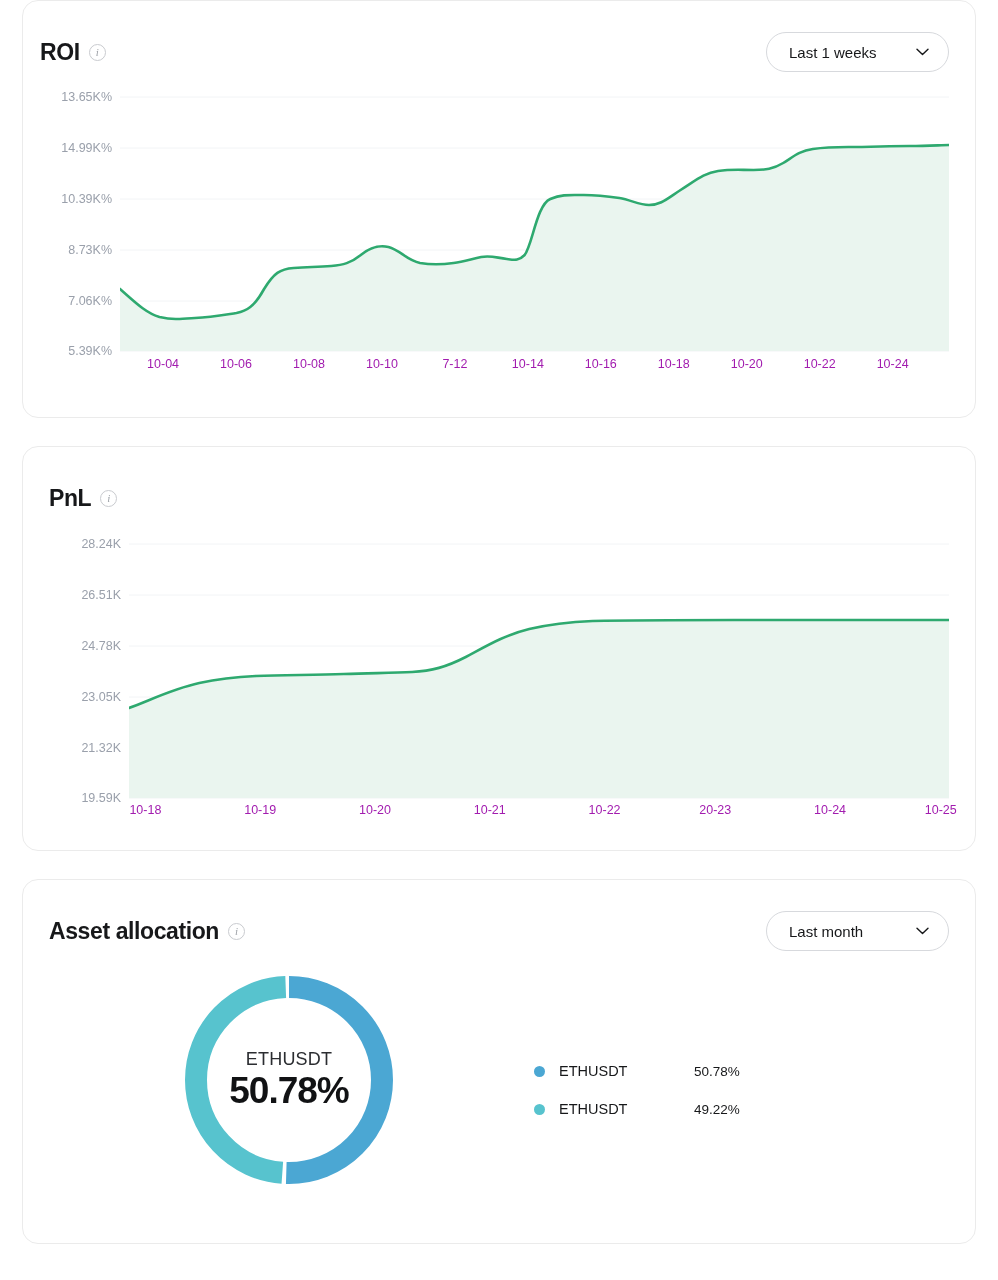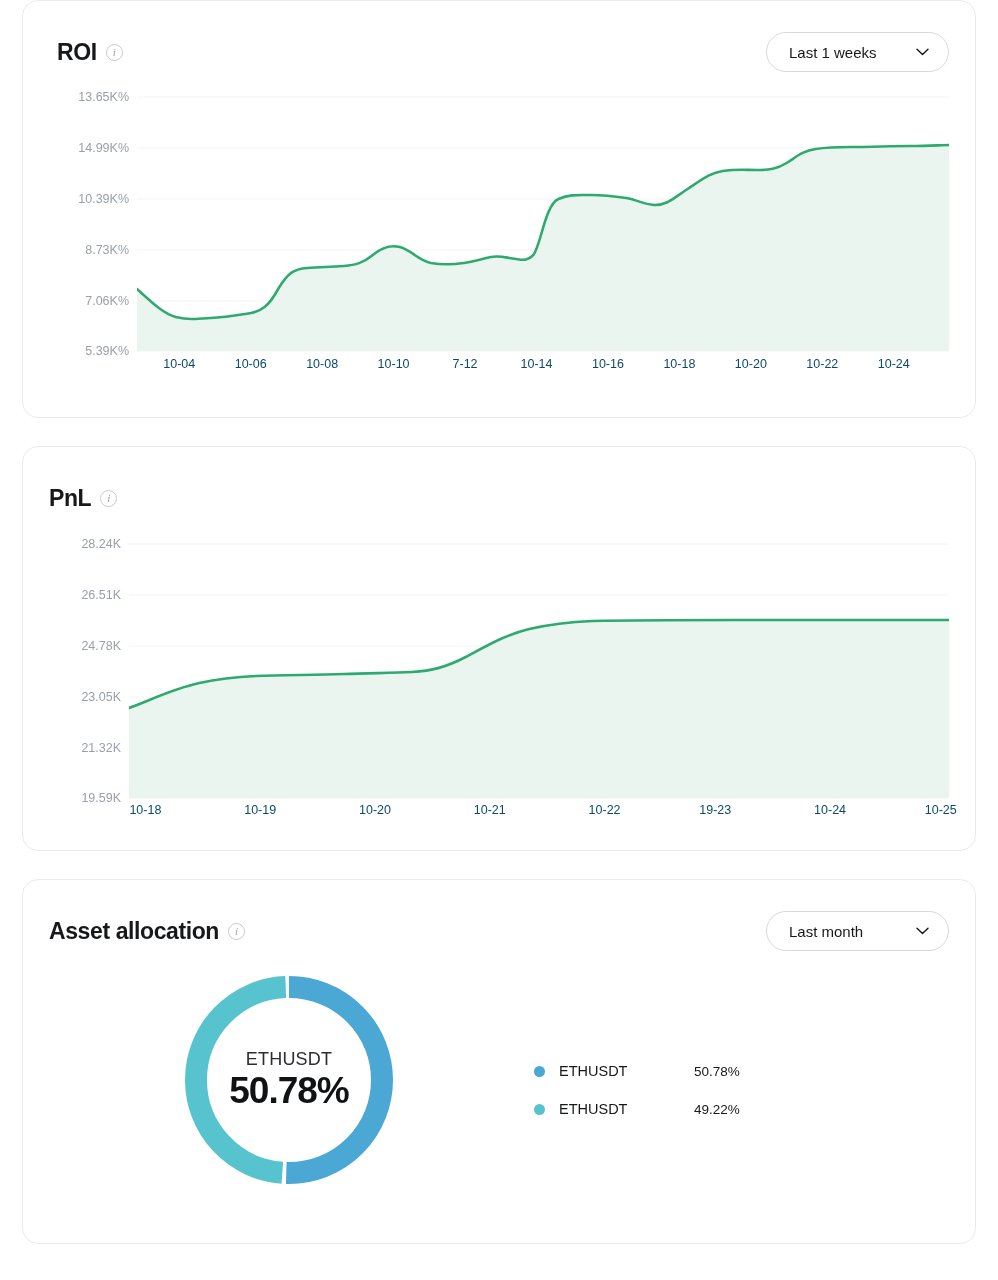"ROI" .card.roi { padding: 30px 26px 0 34px -> 30px 26px 0 17px }
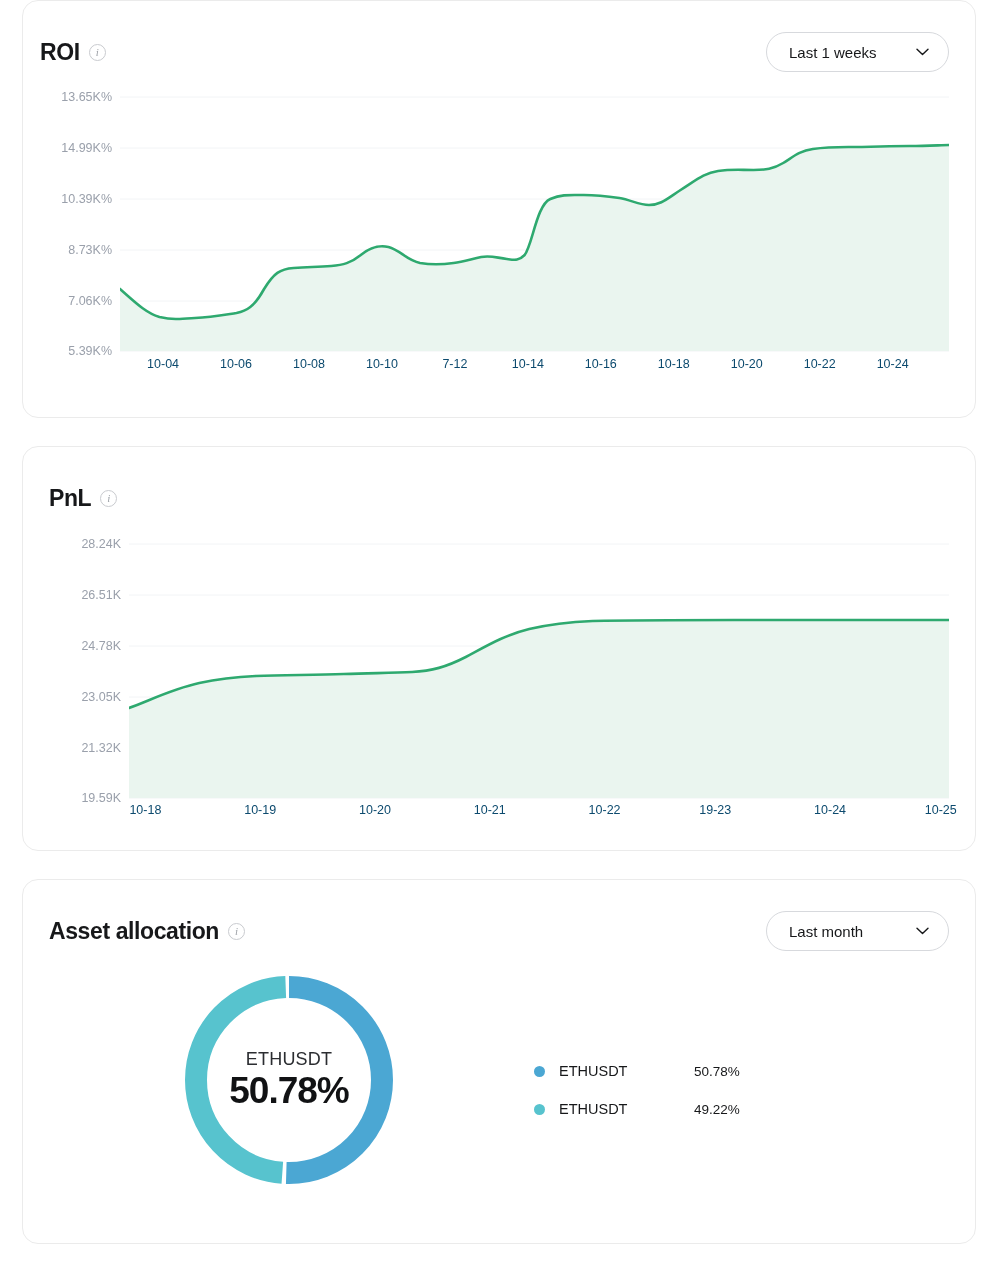"10-04" .xlabel { color: #0c4a6e -> #a21caf }
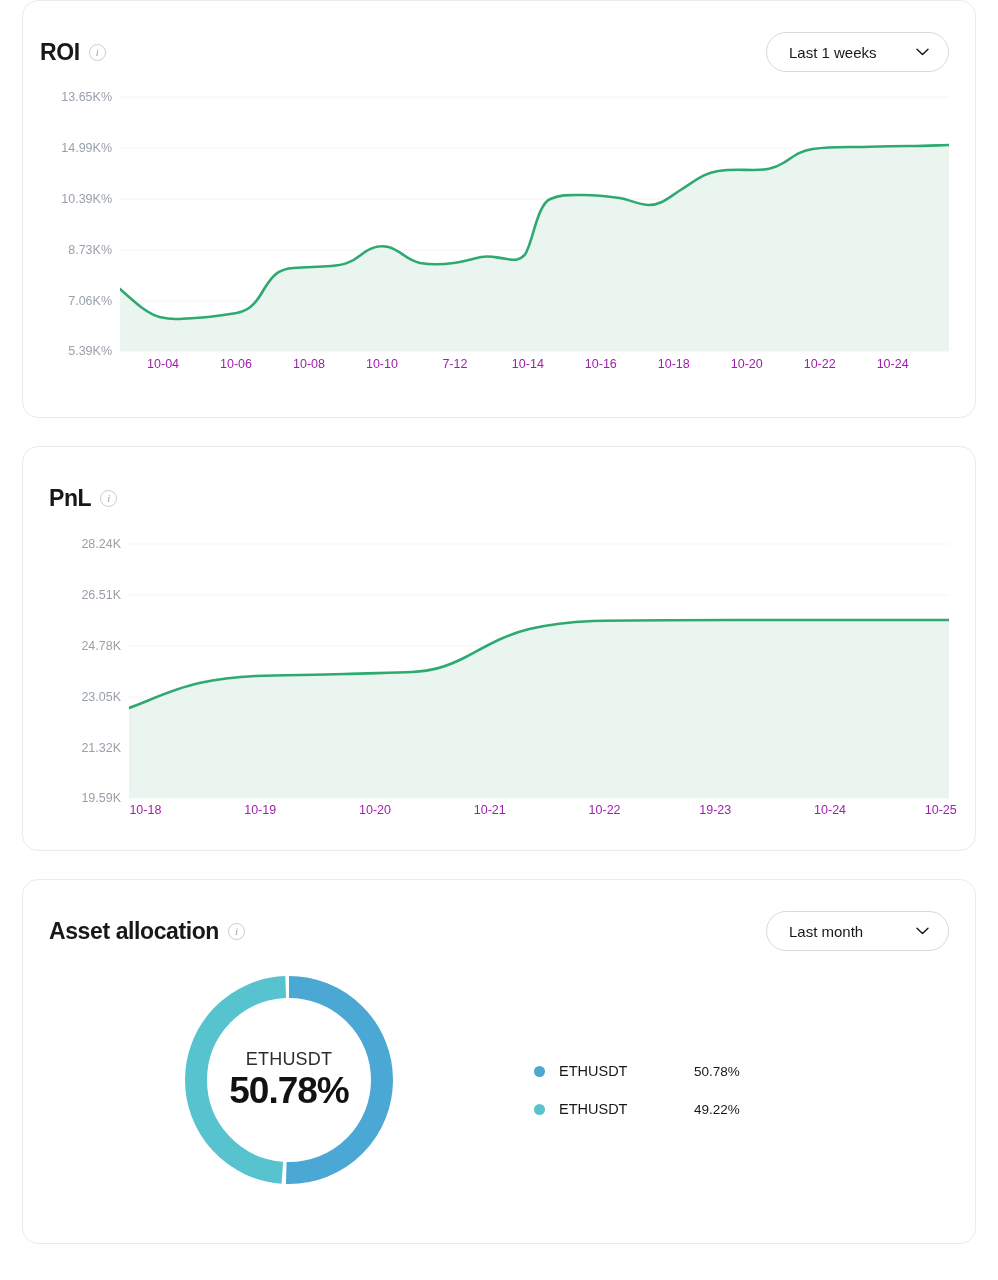"19-23" span.xlabel { text: 19-23 -> 20-23 }
